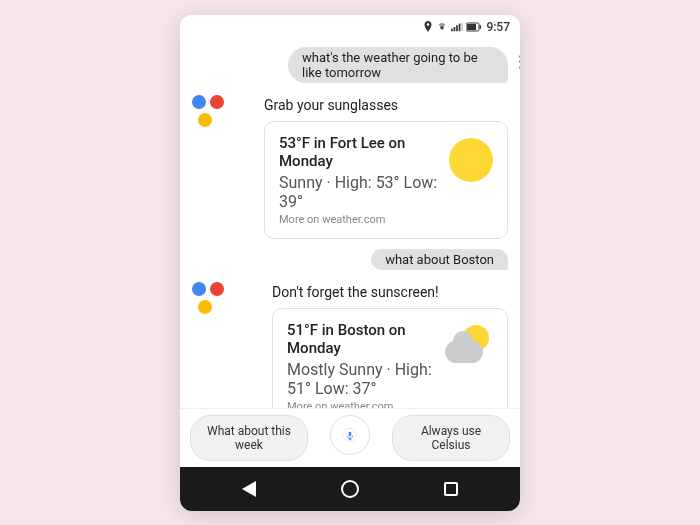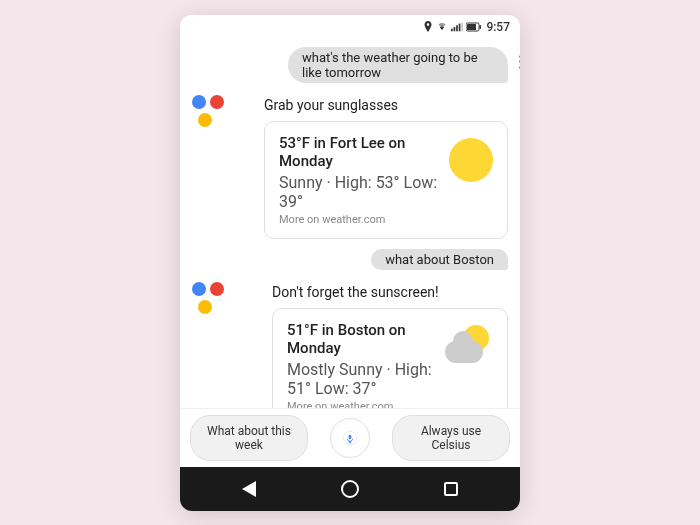"What about this week" .suggestions { align-items: center -> flex-start }
